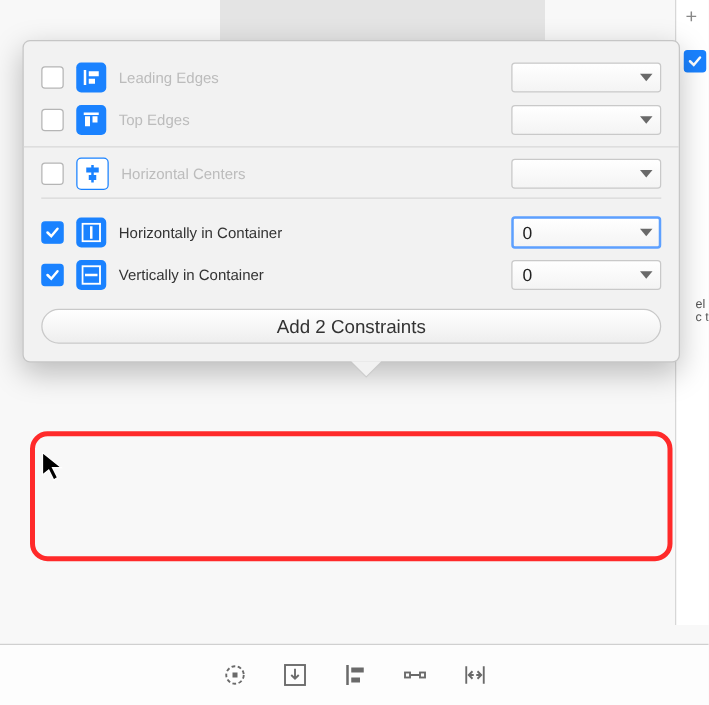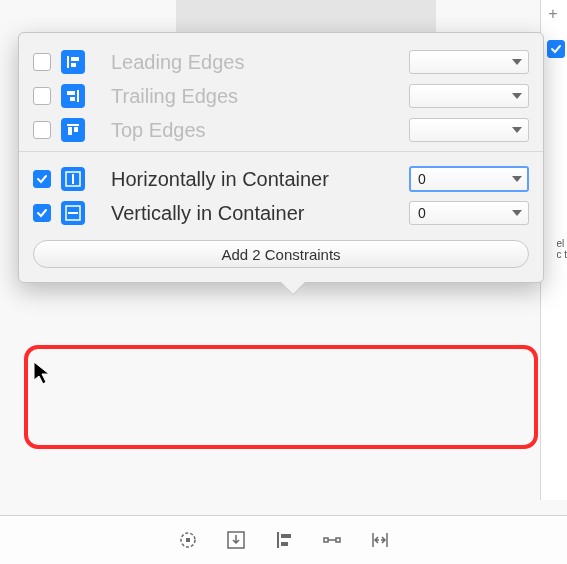"Leading Edges" .lbl { font-size: 20px -> 12px; margin-left: 16px -> none }
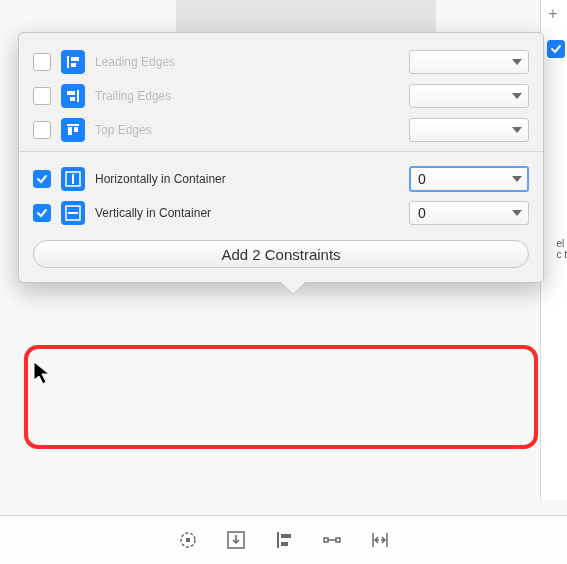"Trailing Edges" div.row { html: <div> <div></div> <div> <svg> <rect></rect> <rect></rect> <rect></rect> </svg> </div> <div>Trailing Edges</div> <div> <span></span> <span></span> </div> </div> -> none }
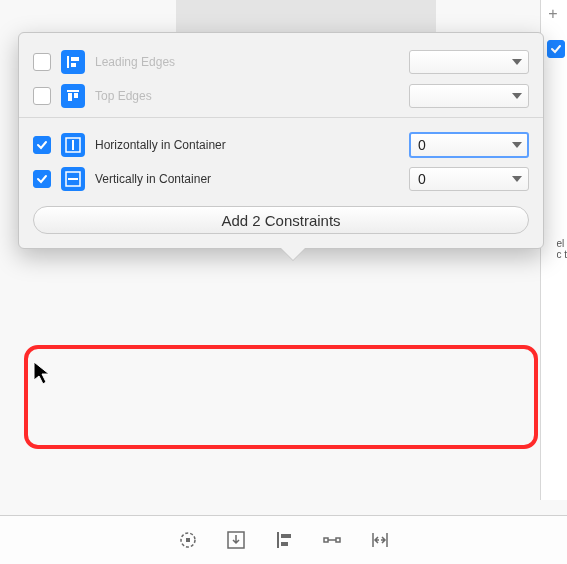"Horizontal Centers" div.row { html: none -> <div> <div></div> <div> <svg> <rect></rect> <rect></rect> <rect></rect> </svg> </div> <div>Horizontal Centers</div> <div> <span></span> <span></span> </div> </div> }
